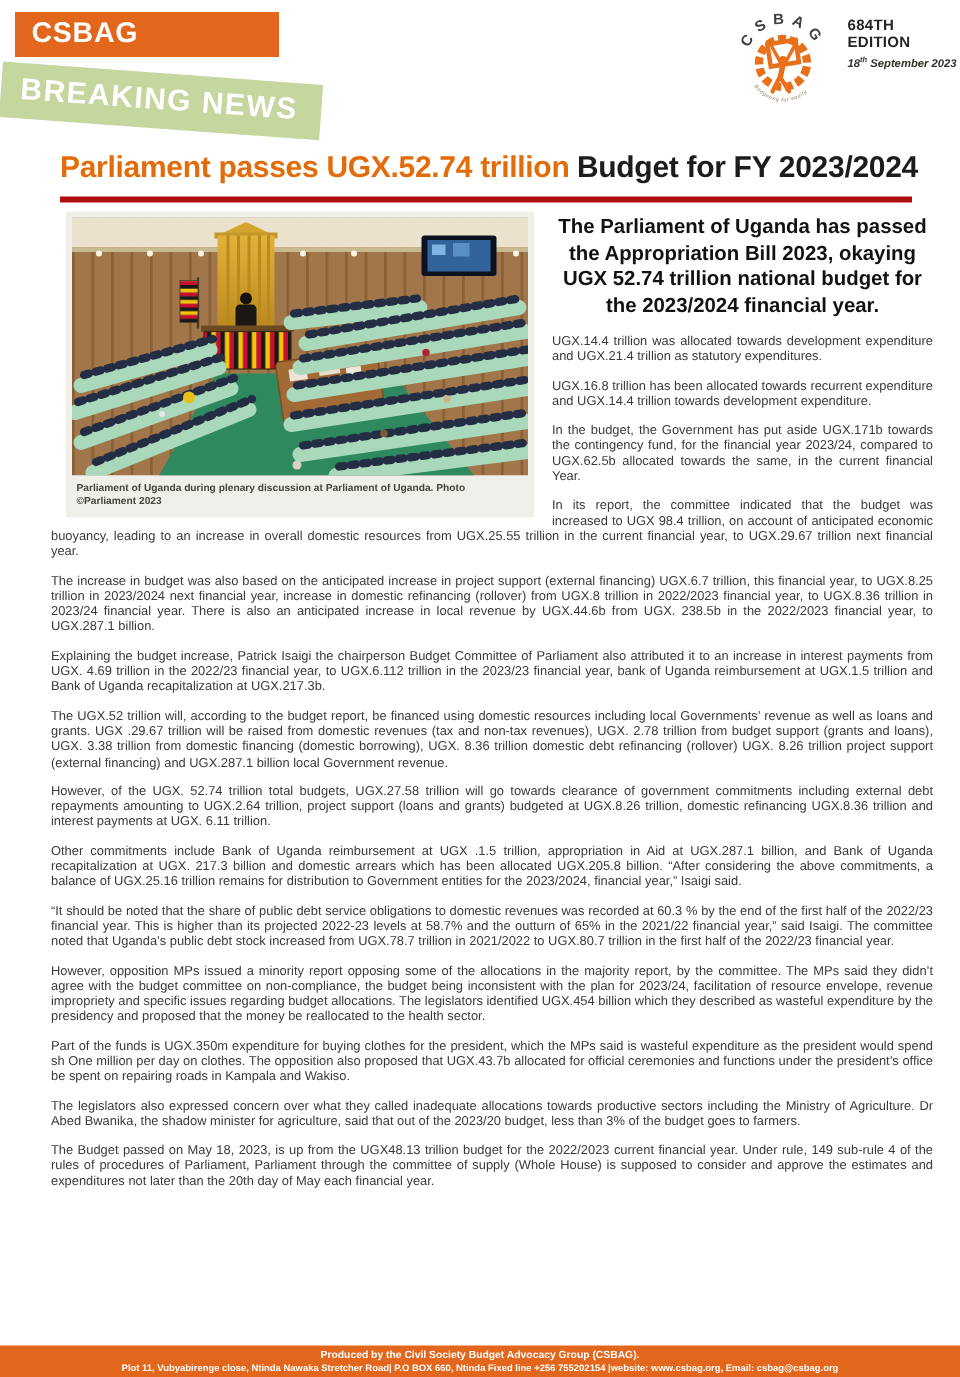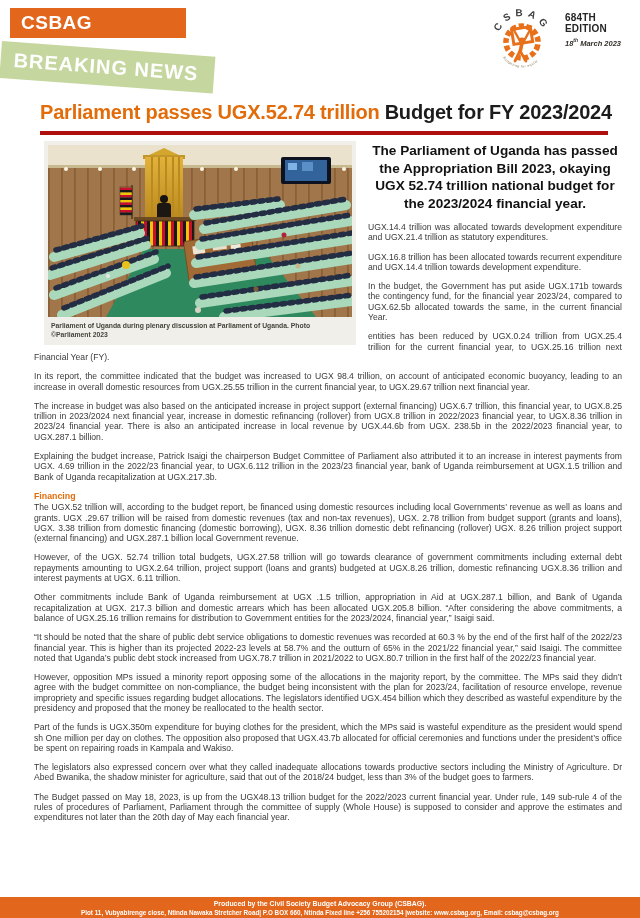"March 2023" span { text: March -> September }
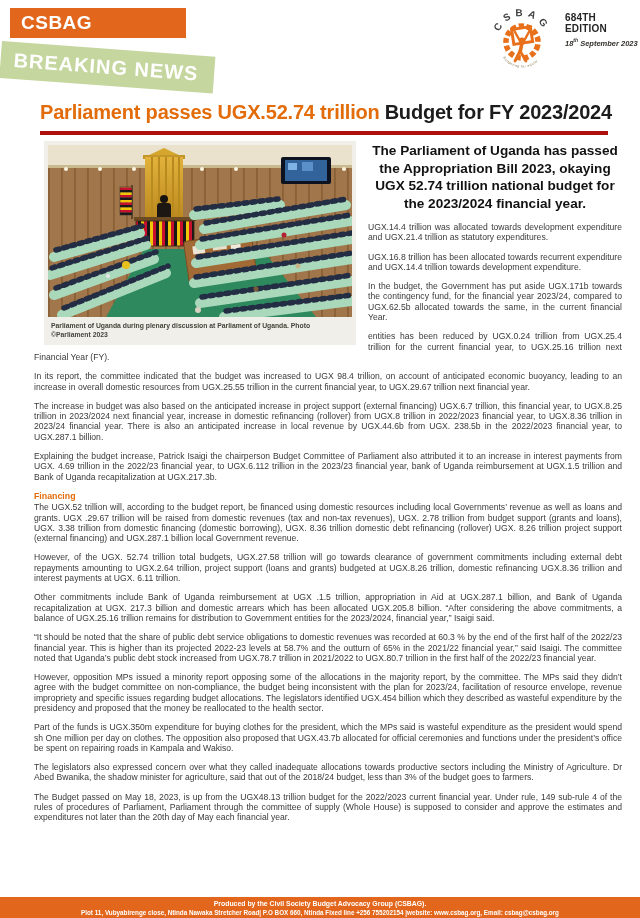"entities has been reduced by" p { html: <p>entities has been reduced by UGX.0.24 trillion from UGX.25.4 trillion for the current financial year, to UGX.25.16 trillion next Financial Year (FY).</p> -> none }
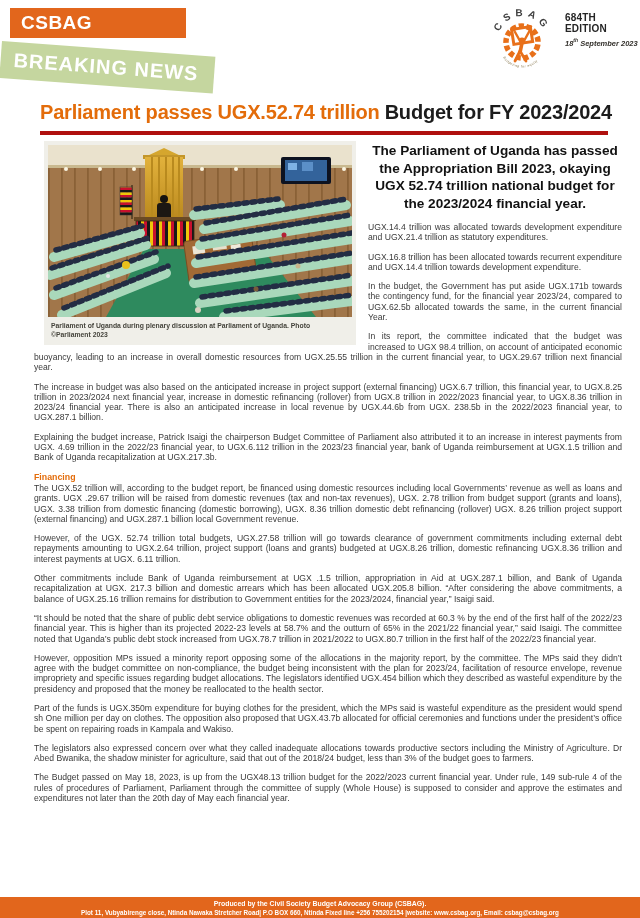"Financing" h3.section-h { html: <h3>Financing</h3> -> none }
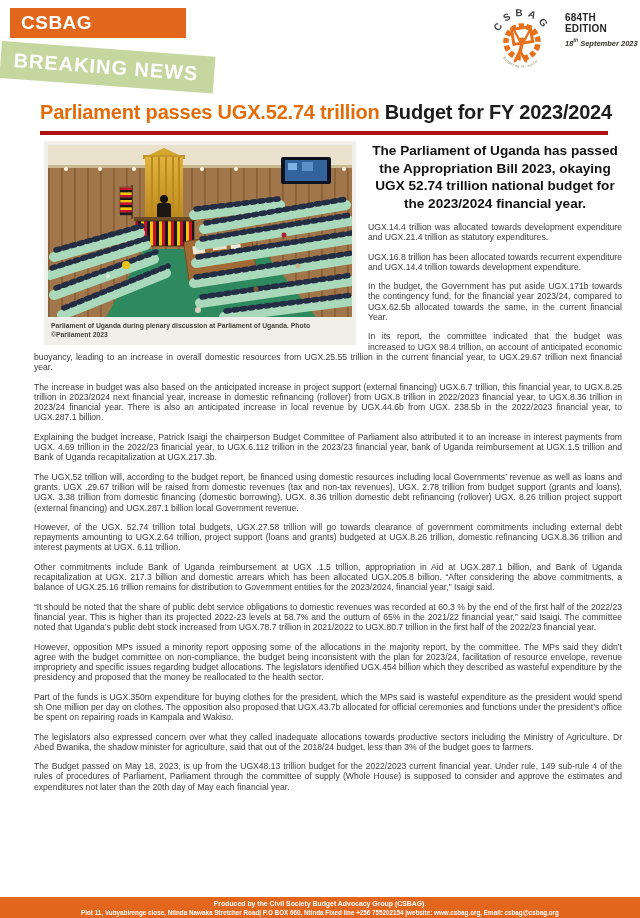"The legislators also expressed concern" p { text: 2018/24 -> 2023/20 }
